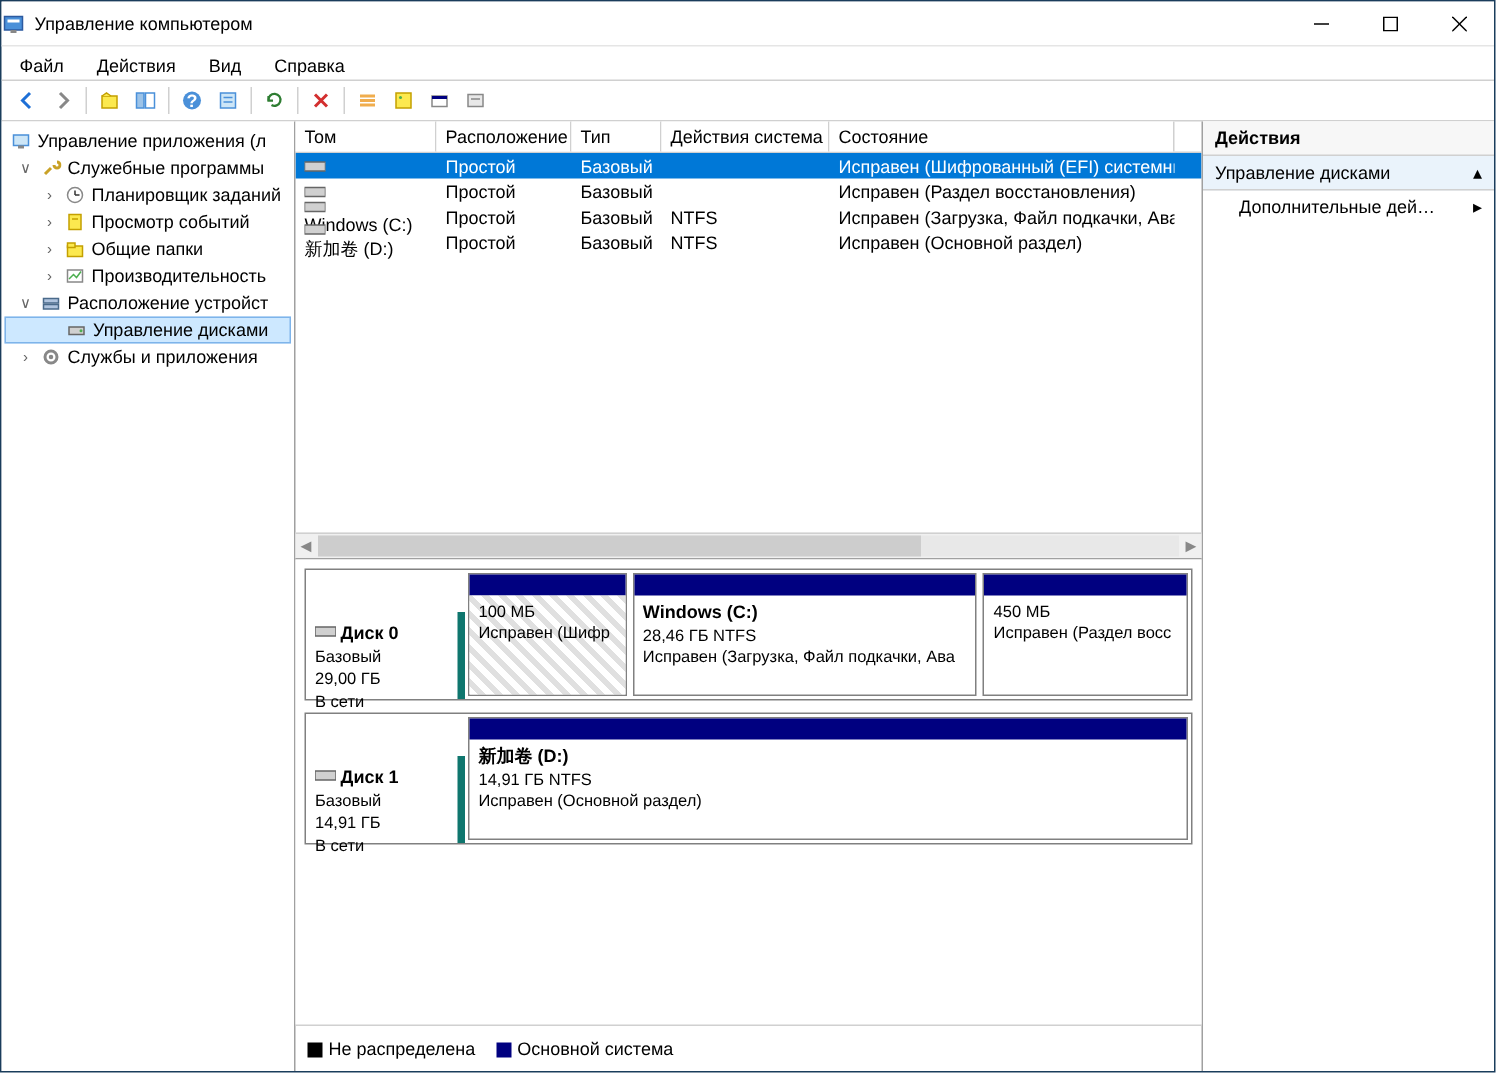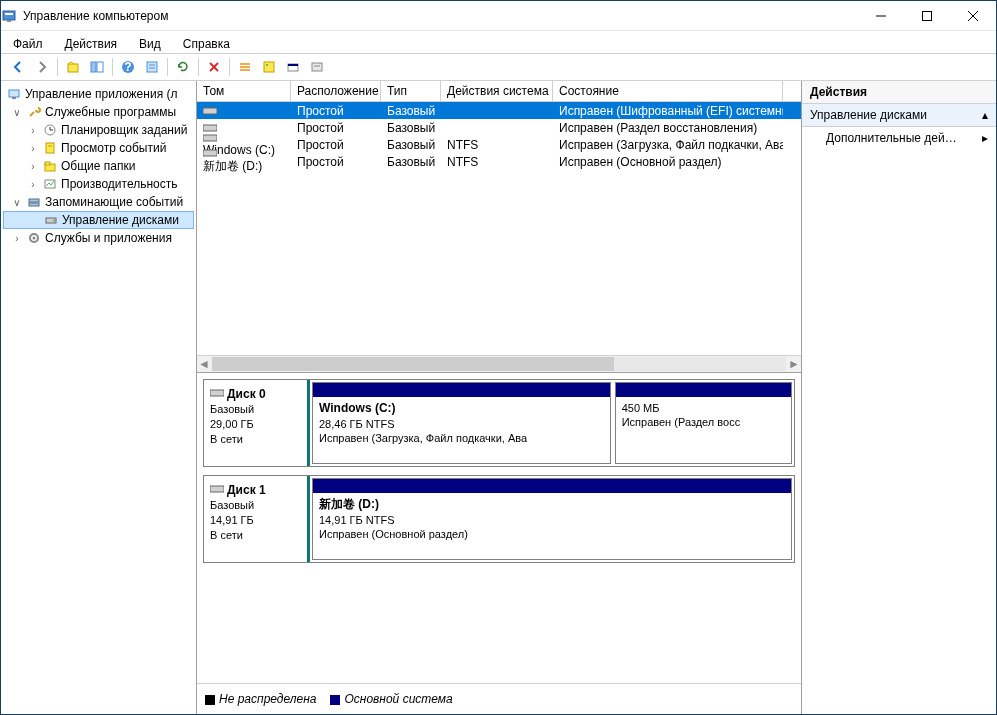"Запоминающие событий" span { text: Запоминающие событий -> Расположение устройст }
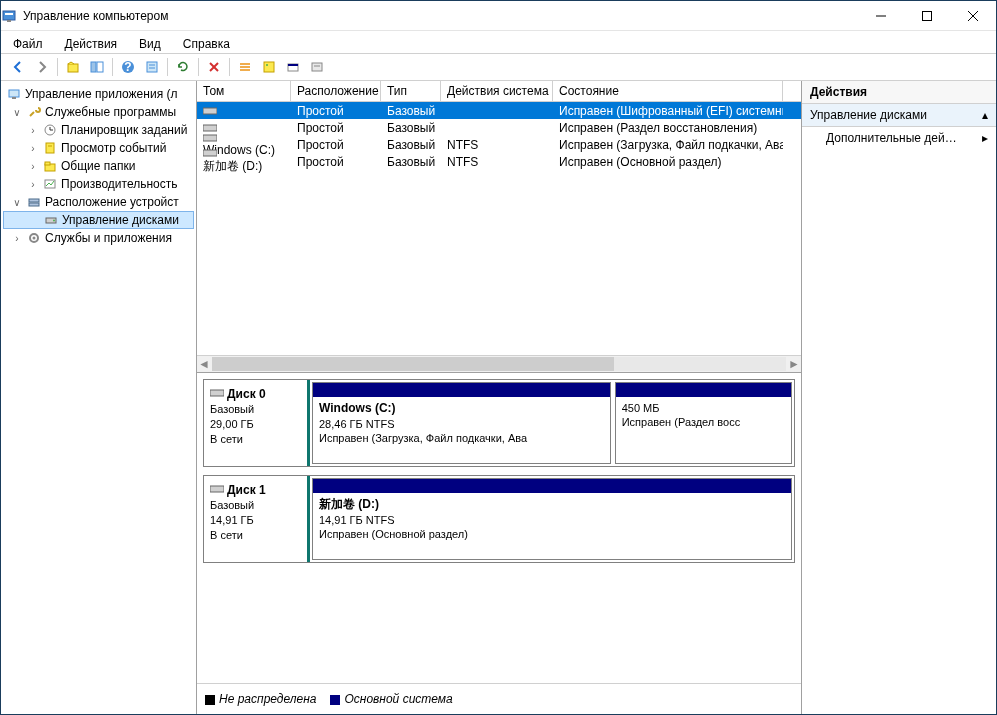"100 МБ" div.part { html: none -> <div> <div></div> <div>100 МБ<br>Исправен (Шифр</div> </div> }
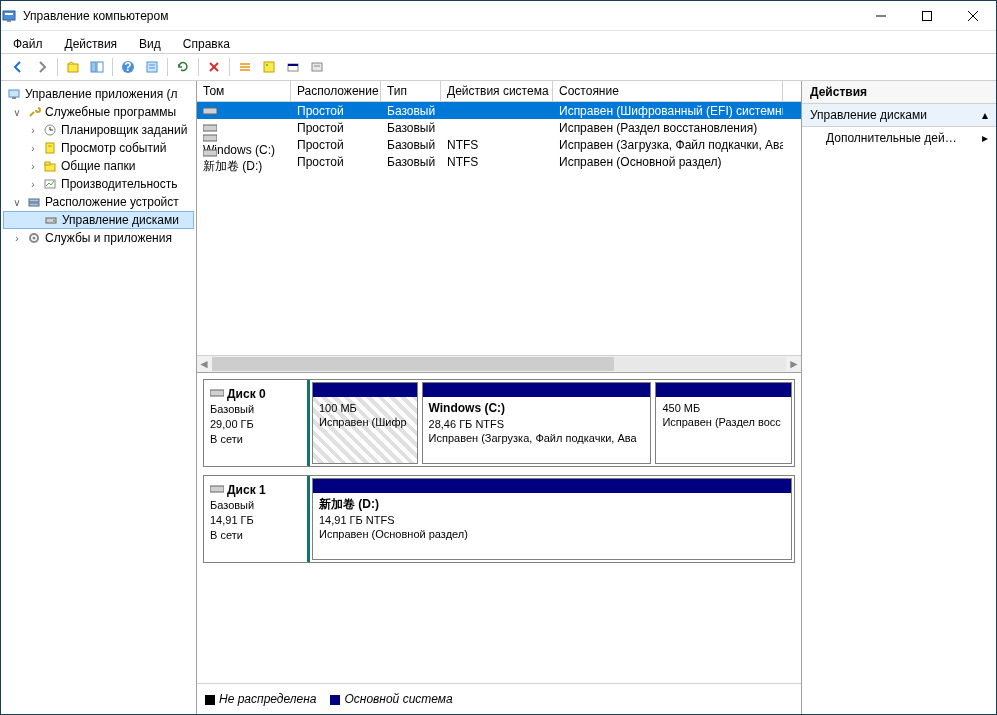"Диск 0" .disk-info { border-right: 3px solid #0f766e -> 5px solid #0f766e; margin-top: none -> 28px }
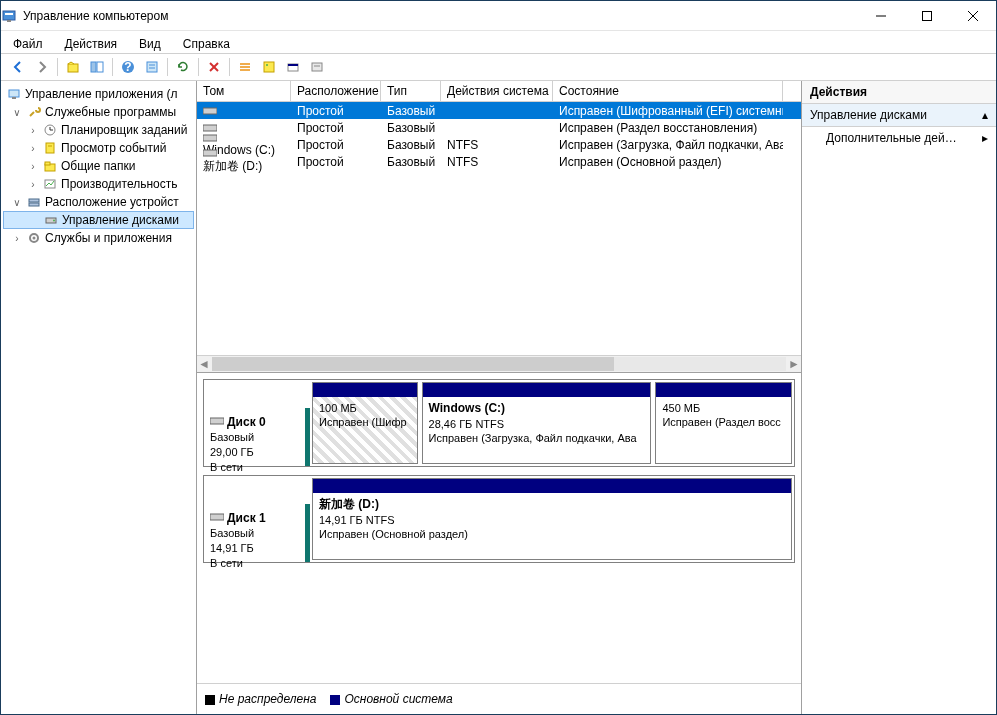"Не распределена" .legend { font-style: italic -> none }
